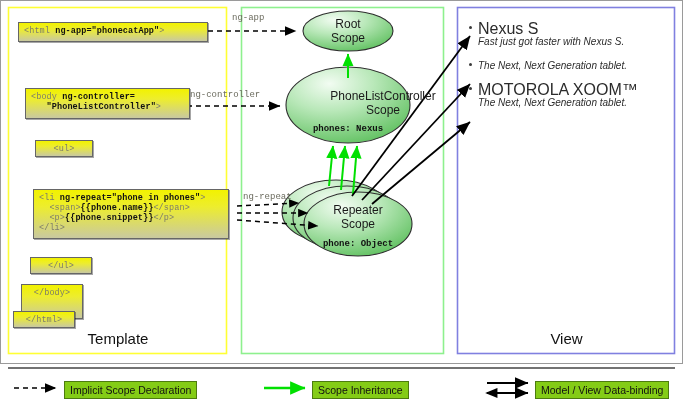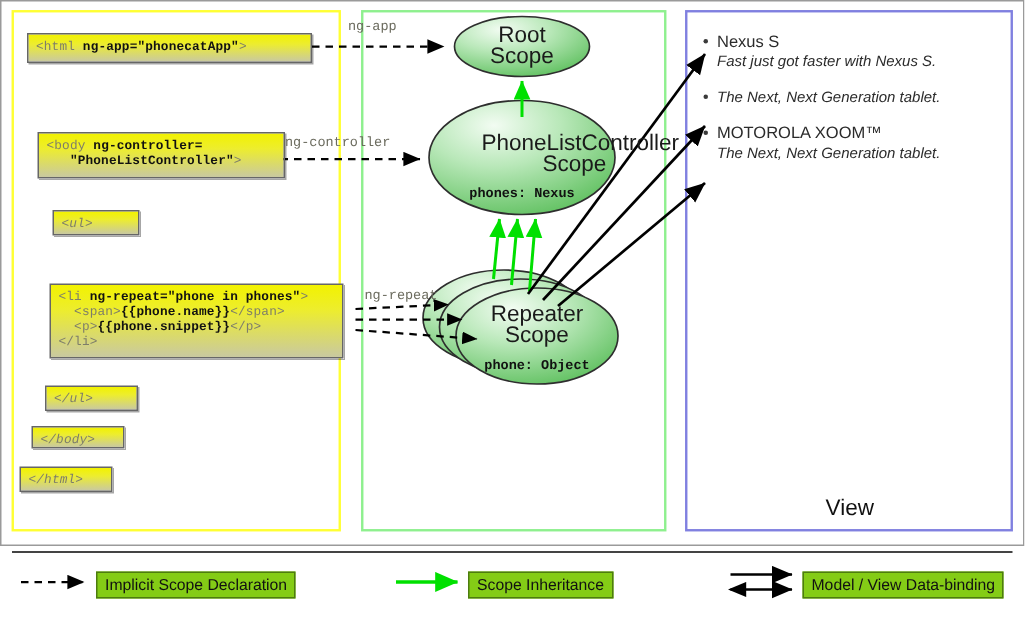"Root" .ellipse-label { font-size: 15px -> 12px }
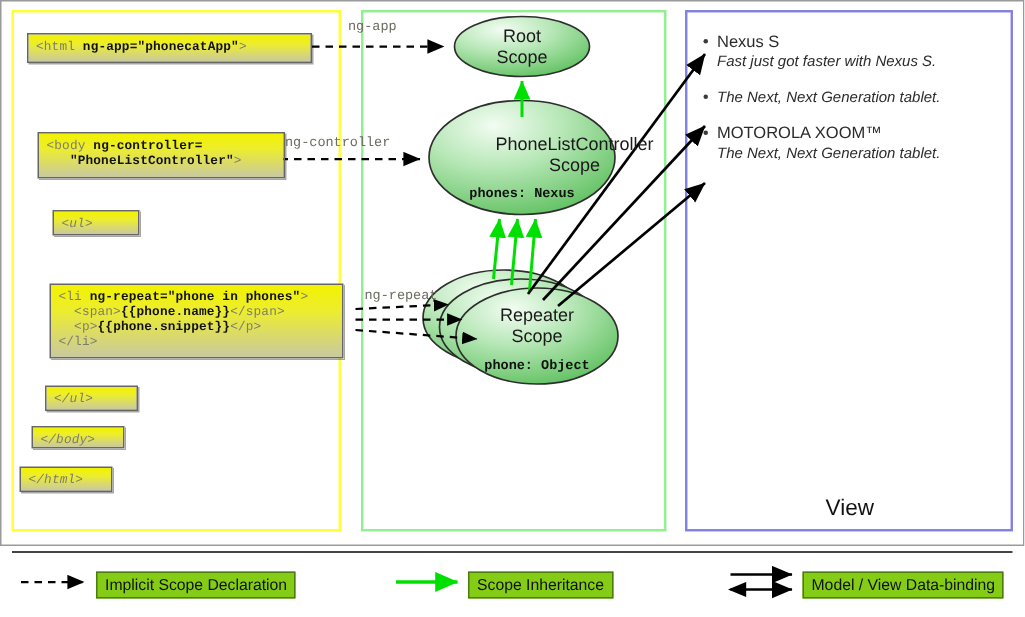"Nexus S" .view-title { font-size: 11px -> 16px }
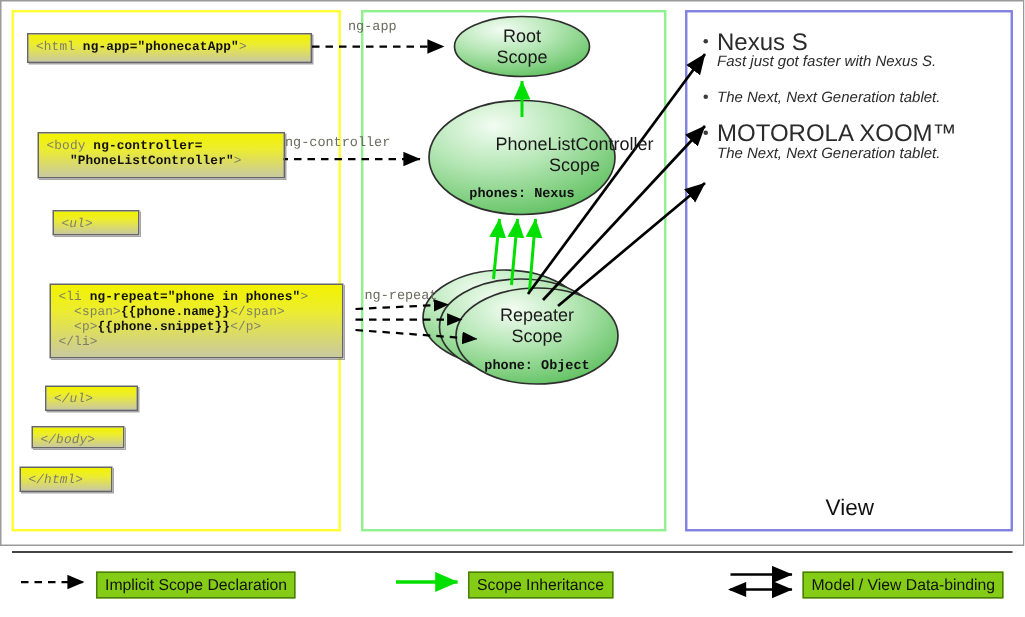"<ul>" .codebox.center { font-style: italic -> none; text-align: none -> center }
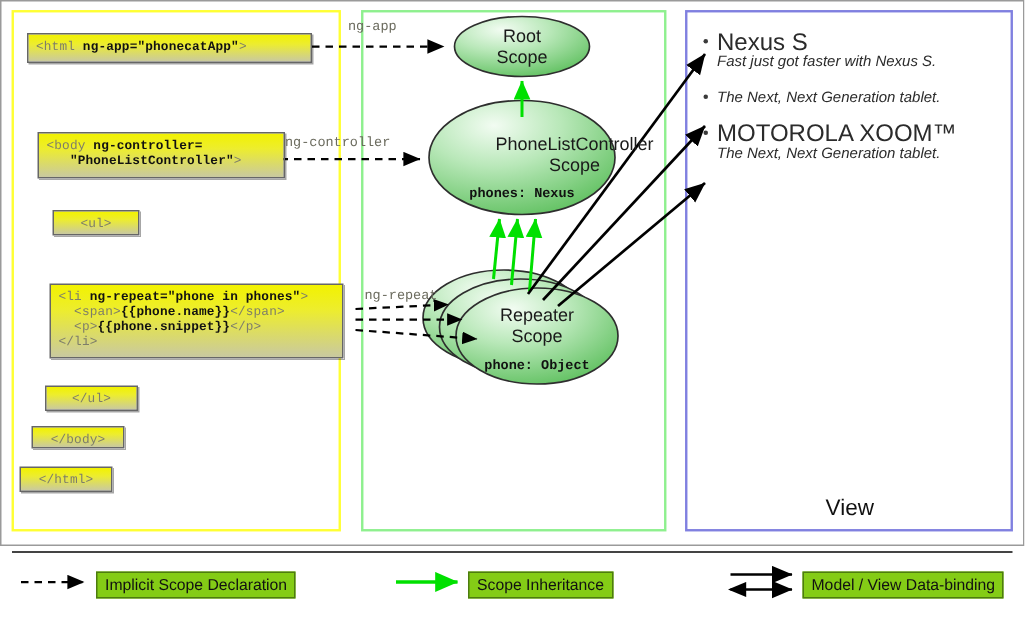"</body>" div.codebox { height: 15px -> 35px }
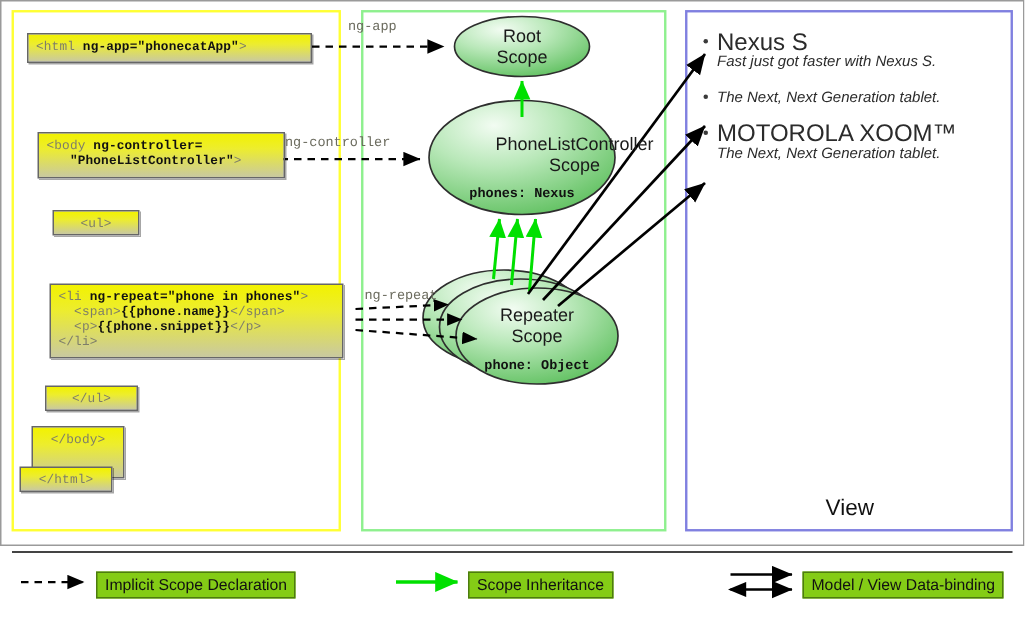"Template" div.panel-label { html: none -> <div>Template</div> }
